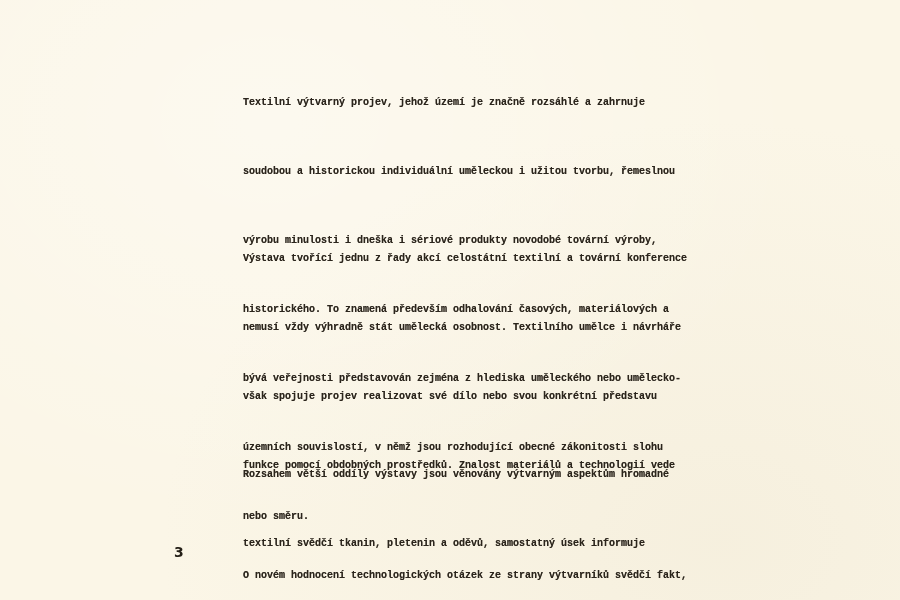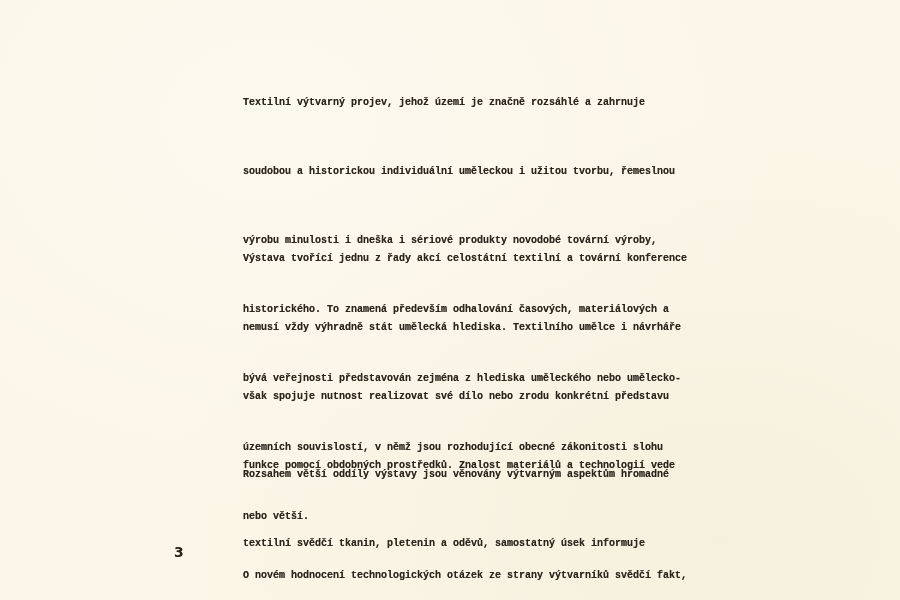"nemusí vždy výhradně stát umělecká" span.line { text: hlediska -> osobnost }
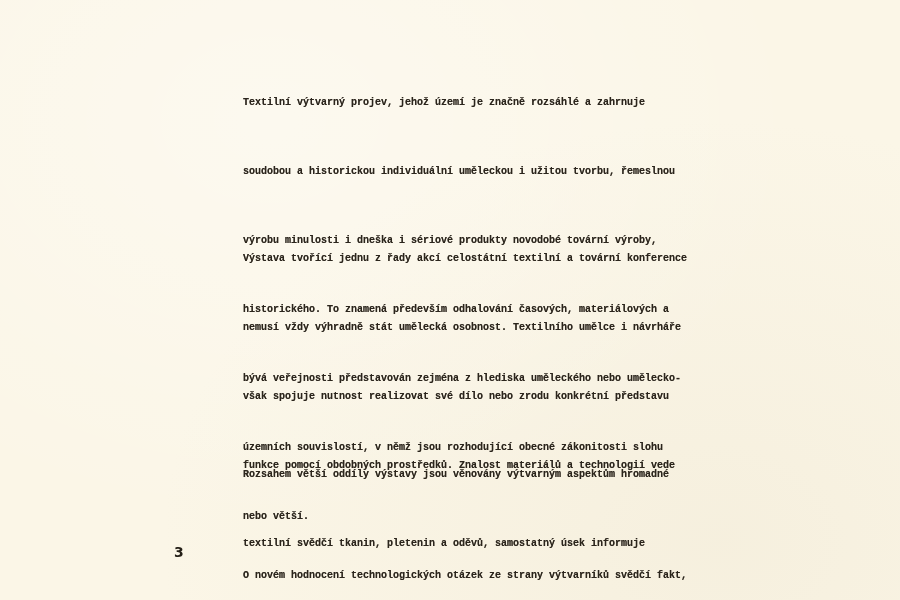"však spojuje nutnost realizovat své" span.line { text: nutnost realizovat své dílo nebo zrodu -> projev realizovat své dílo nebo svou }
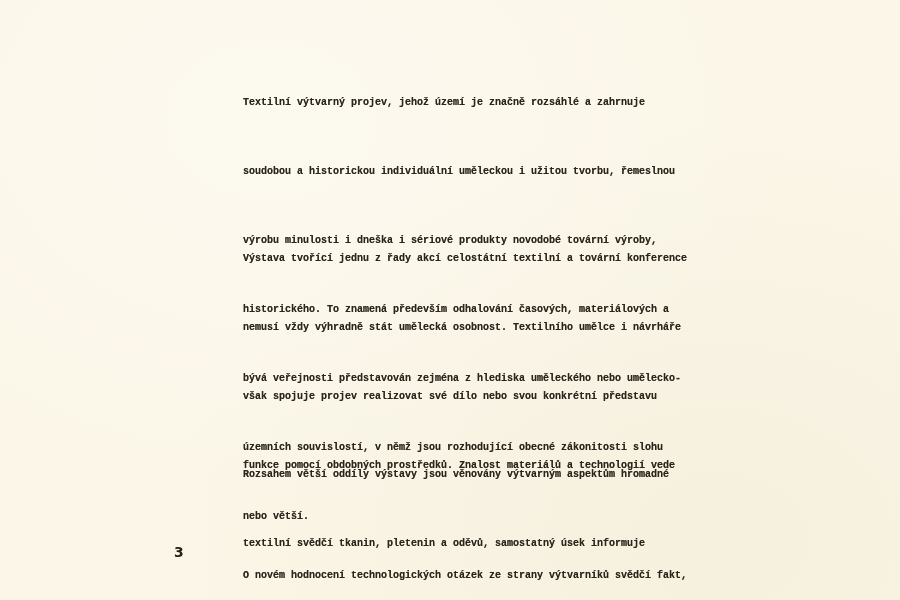"nebo větší." span.line { text: větší -> směru }
